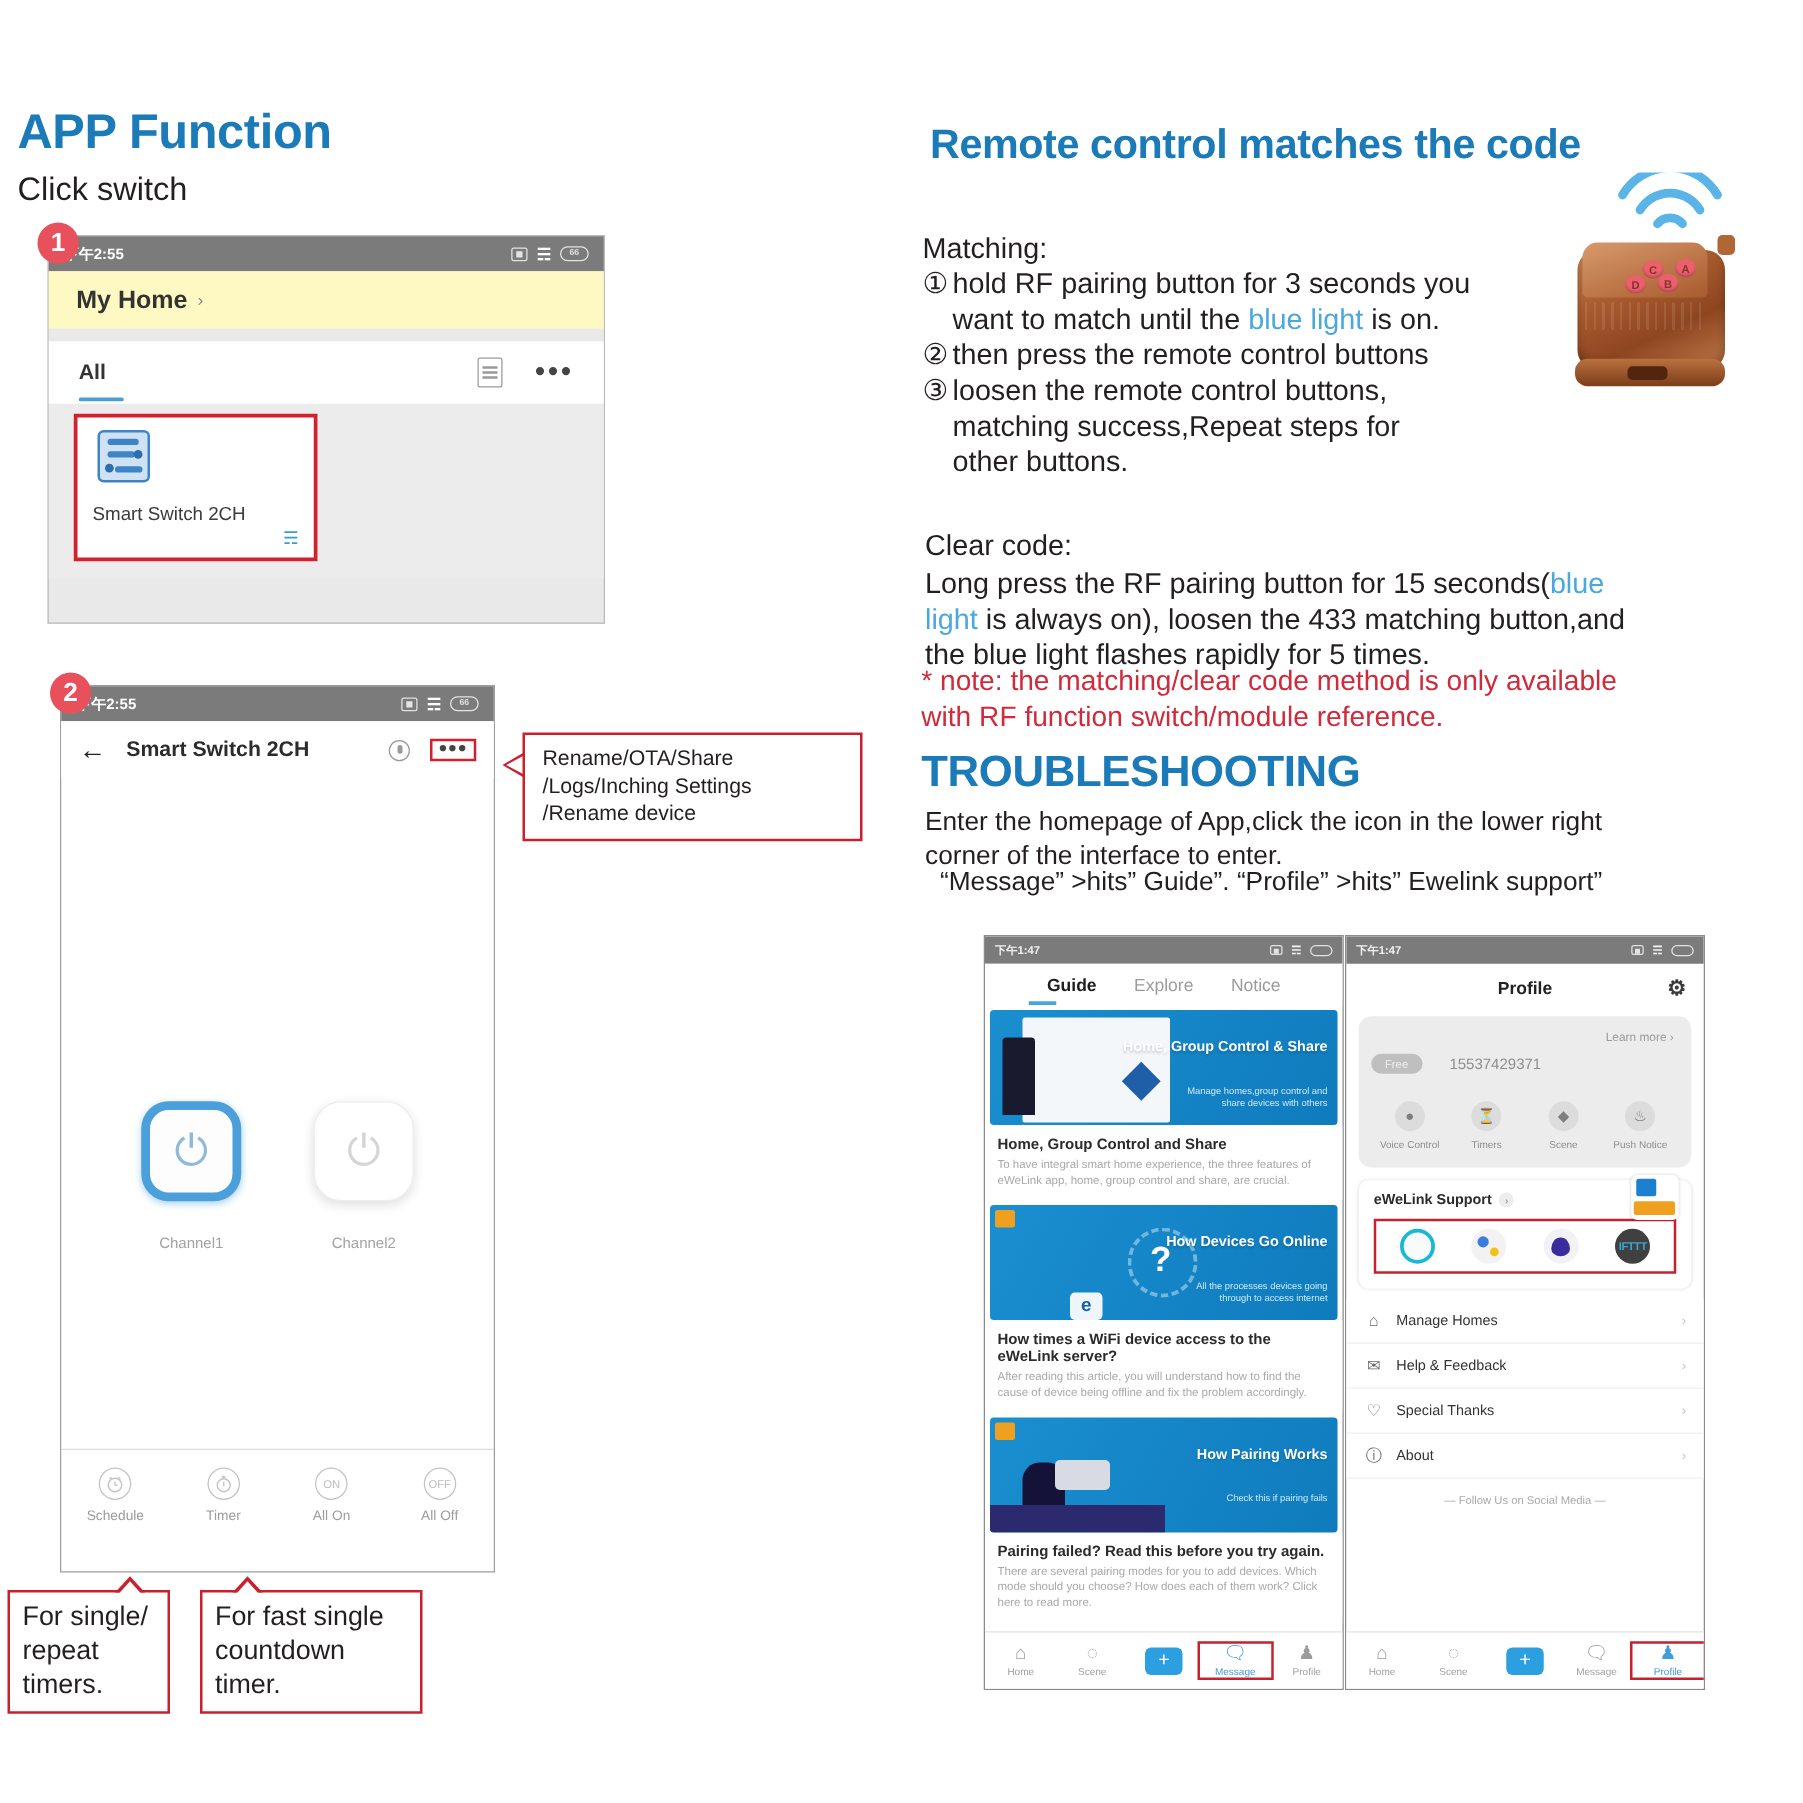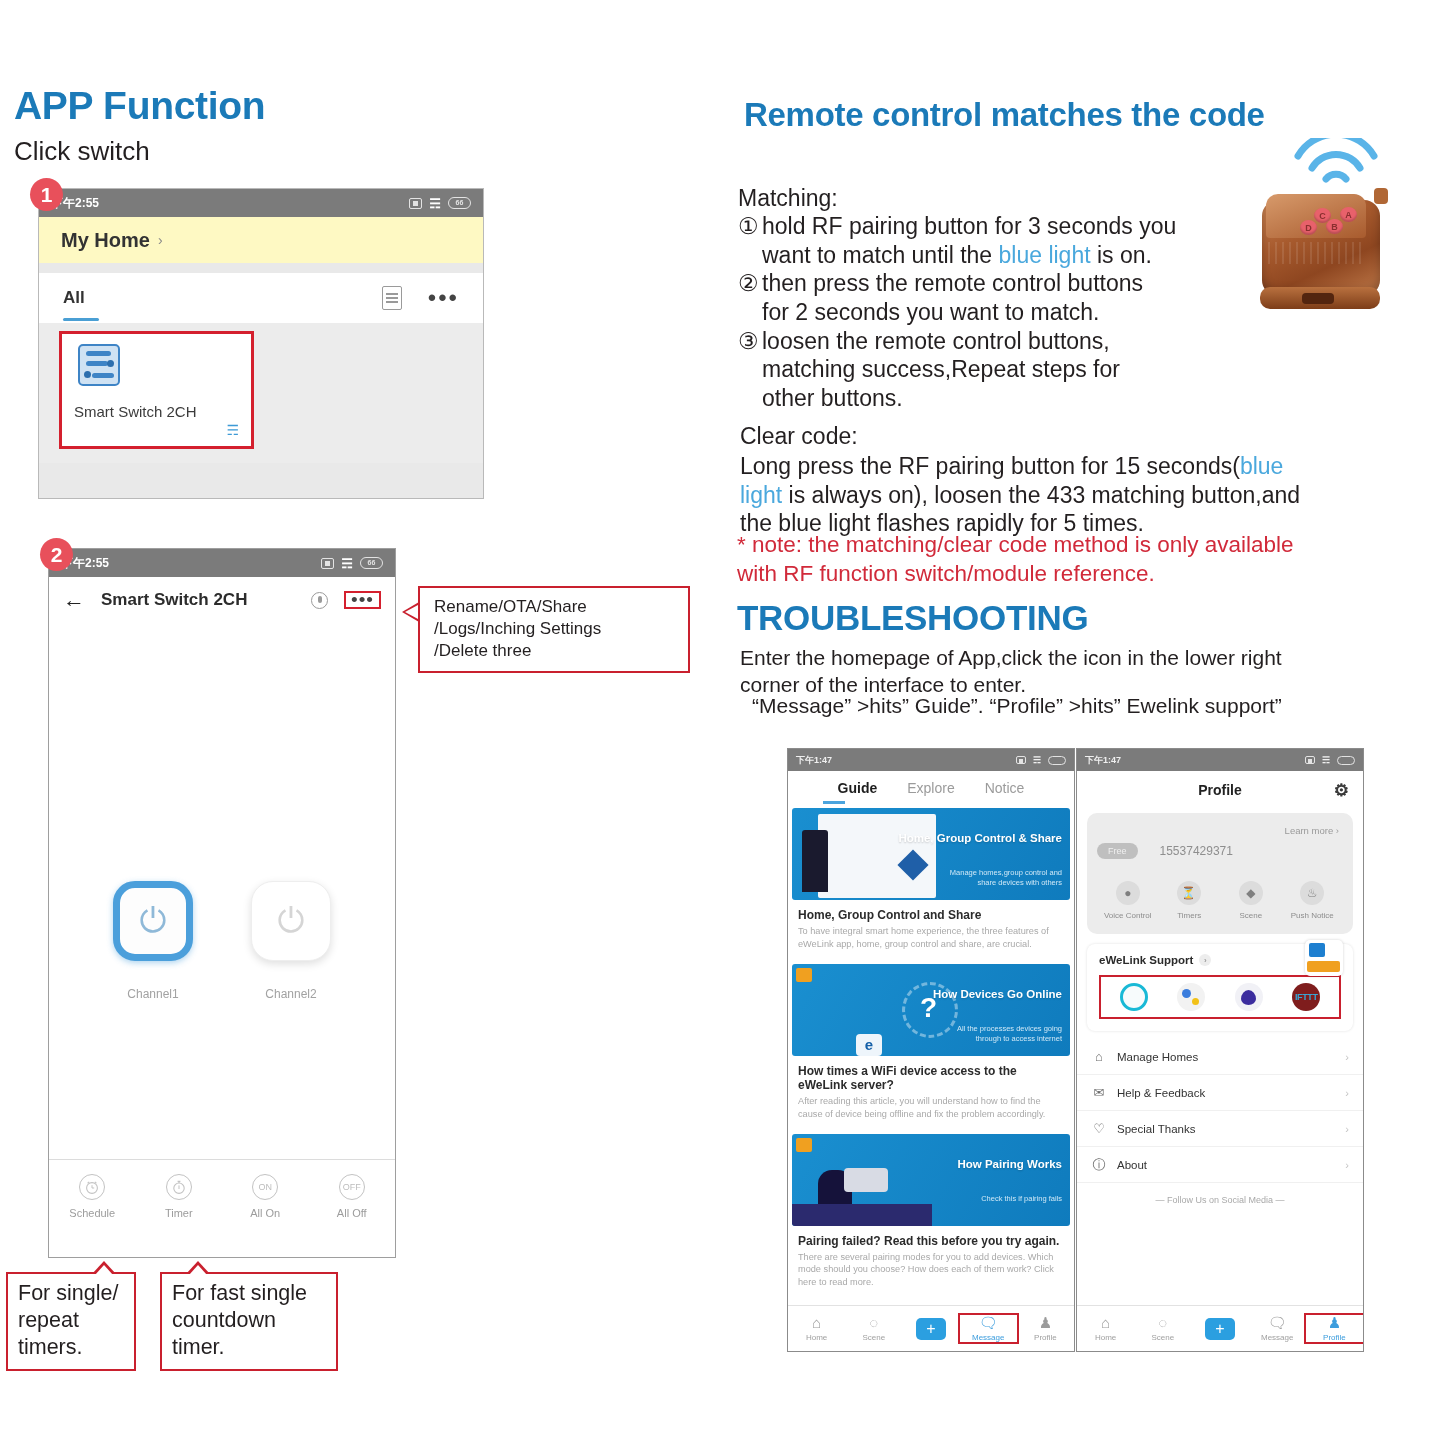"for 2 seconds you want" span { html: <span>for 2 seconds you want to match.</span> -> none }
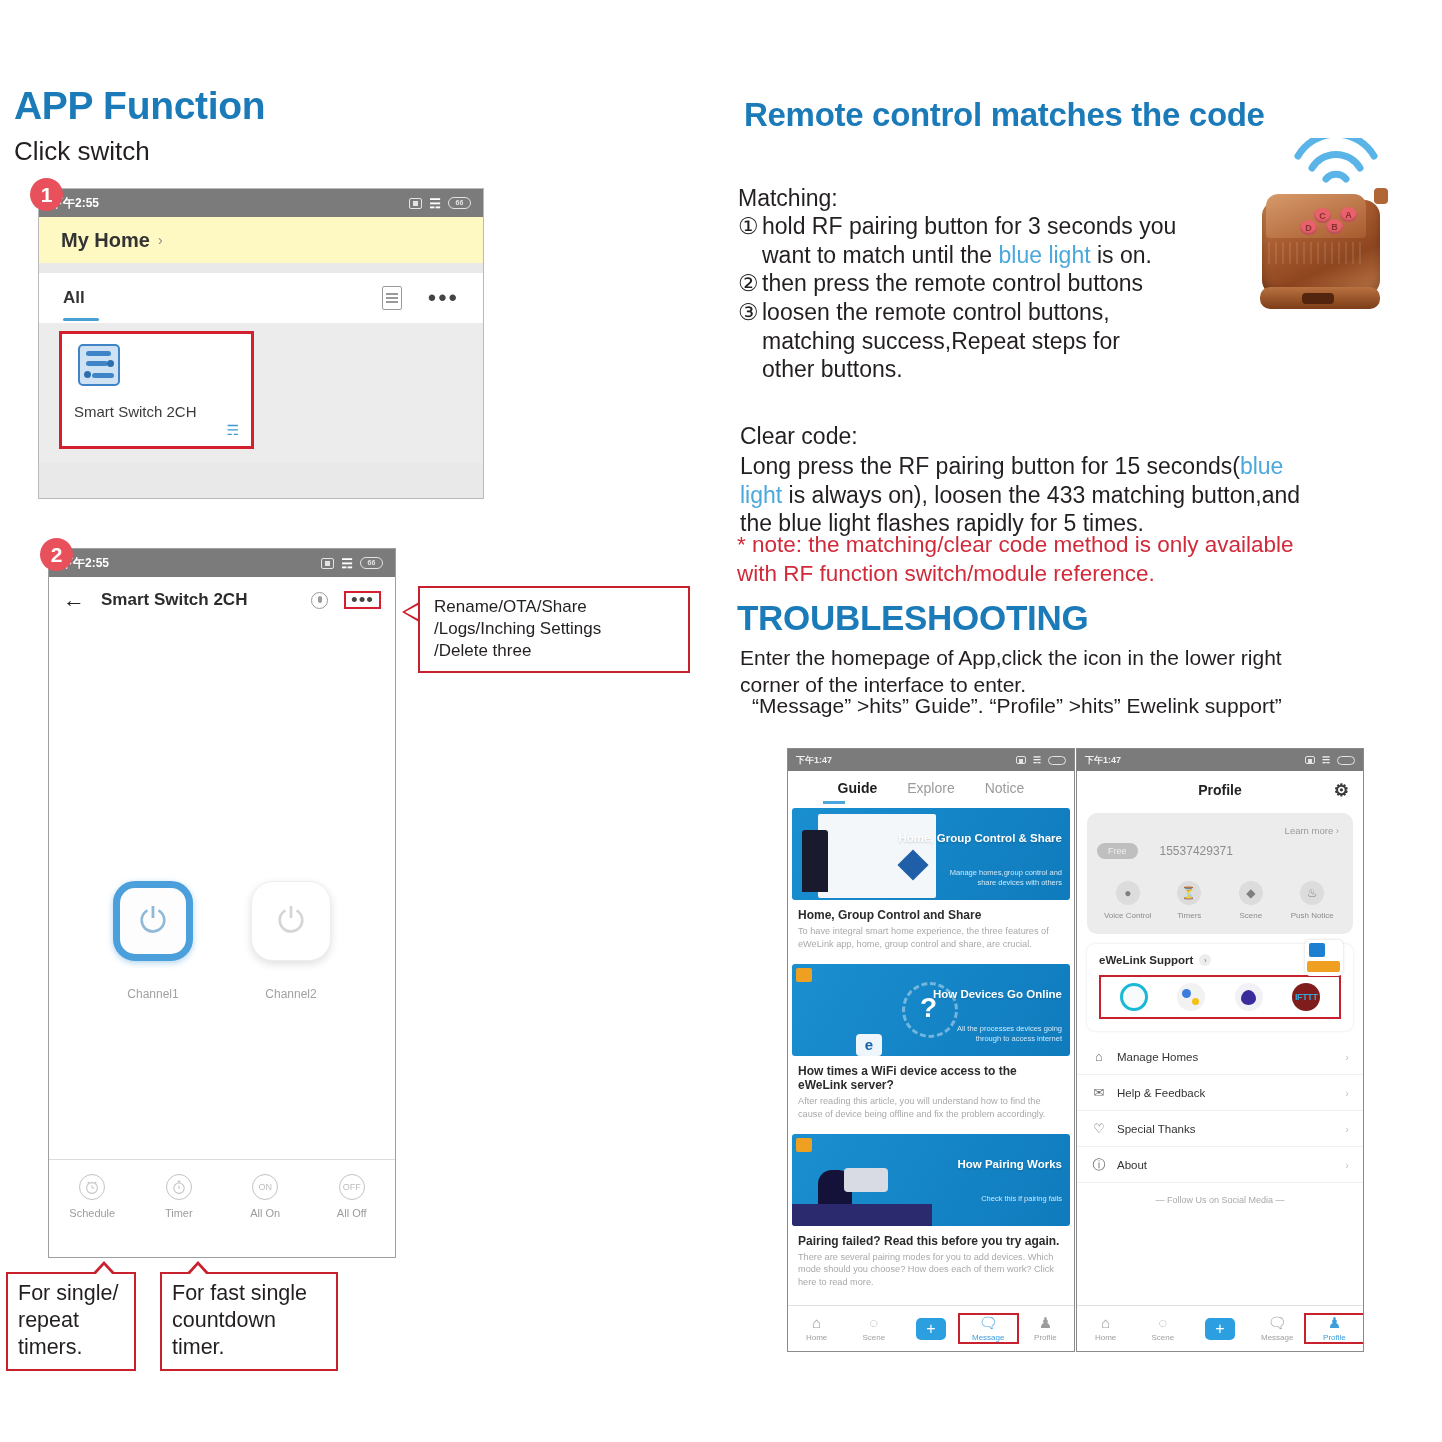"/Delete three" div { text: /Delete three -> /Rename device }
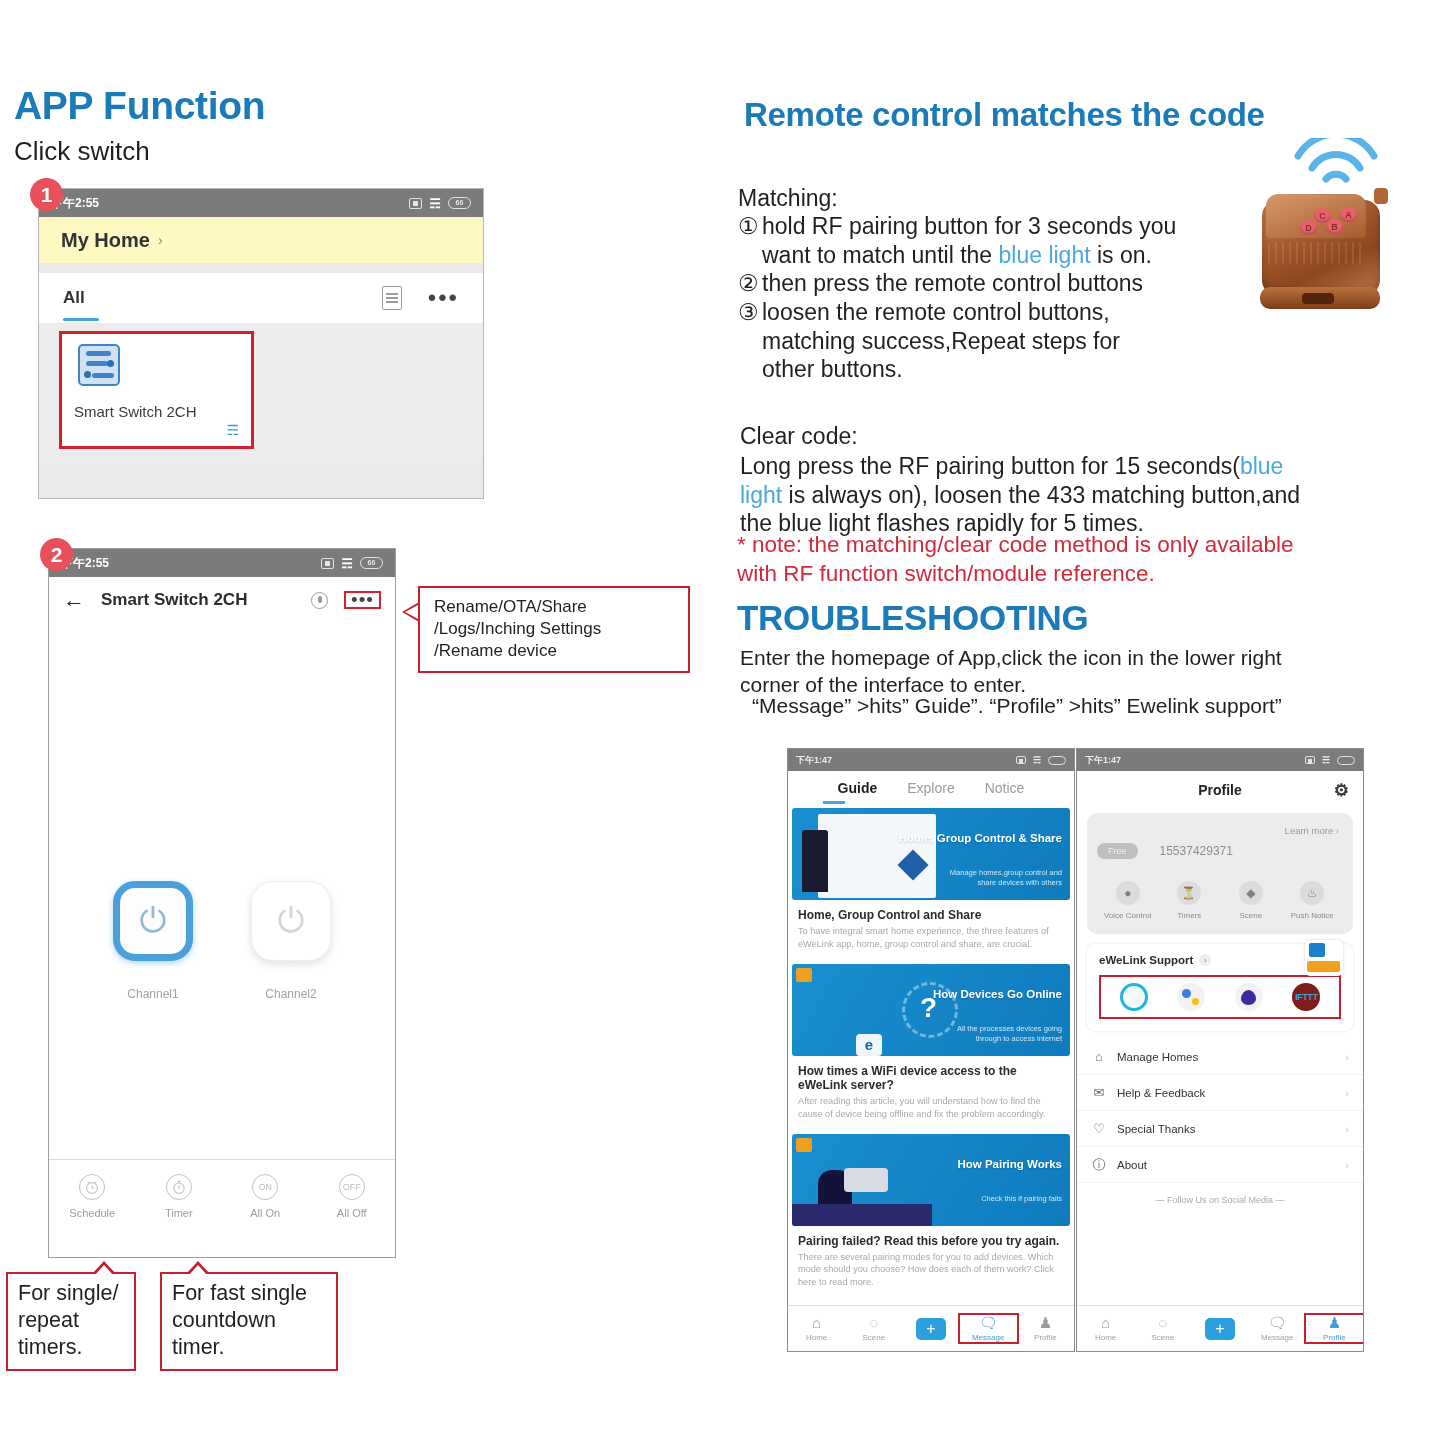"IFTTT" .a-ifttt { background: #7f1d1d -> #404040 }
